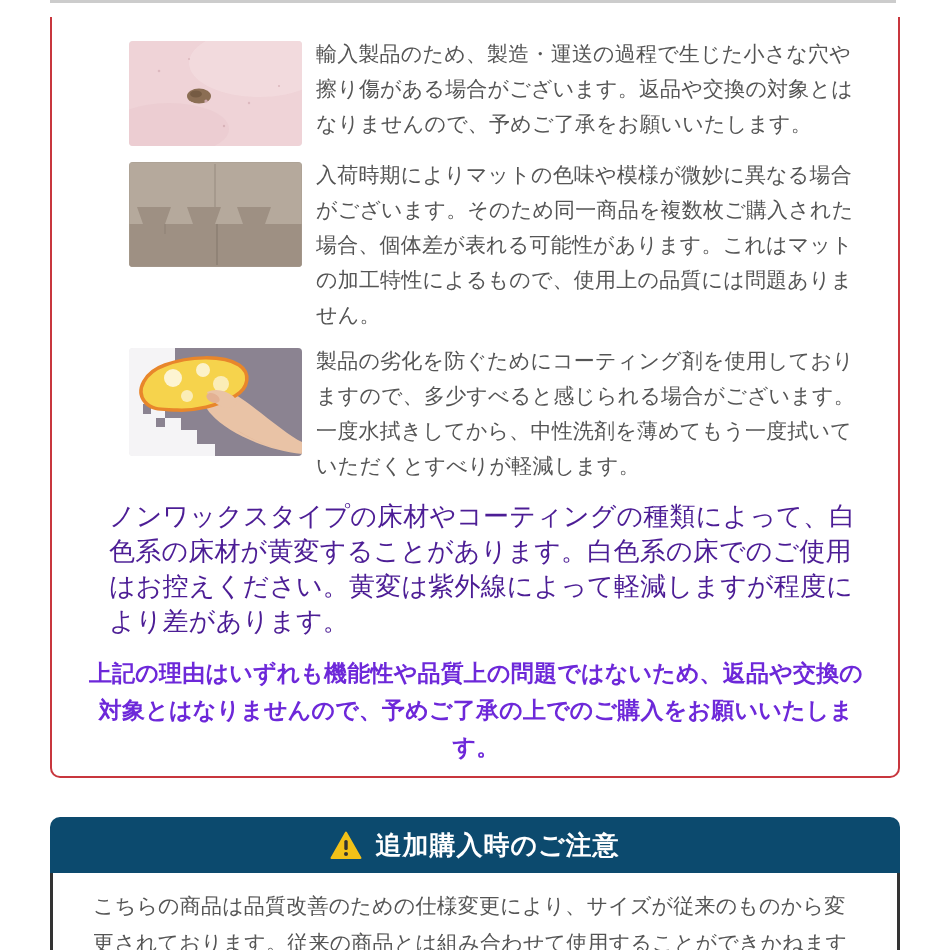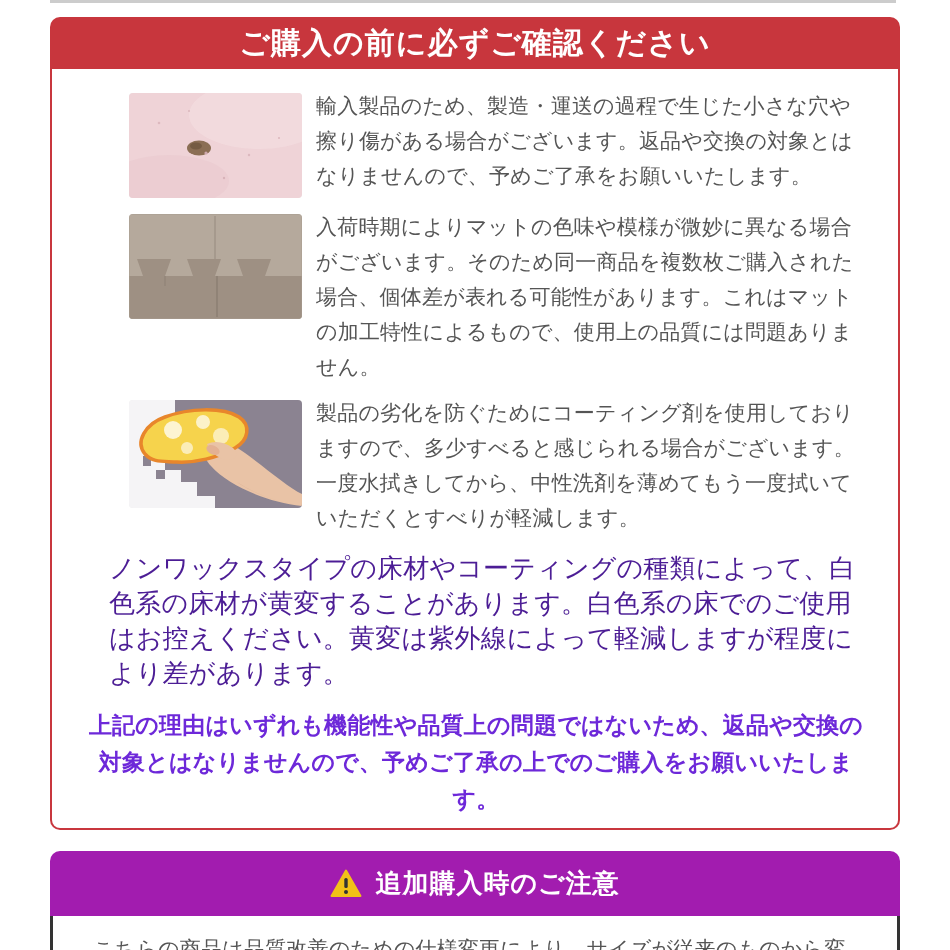"ご購入の前に必ずご確認ください" div.red-banner { html: <div> <span>ご購入の前に必ずご確認ください</span> </div> -> none }
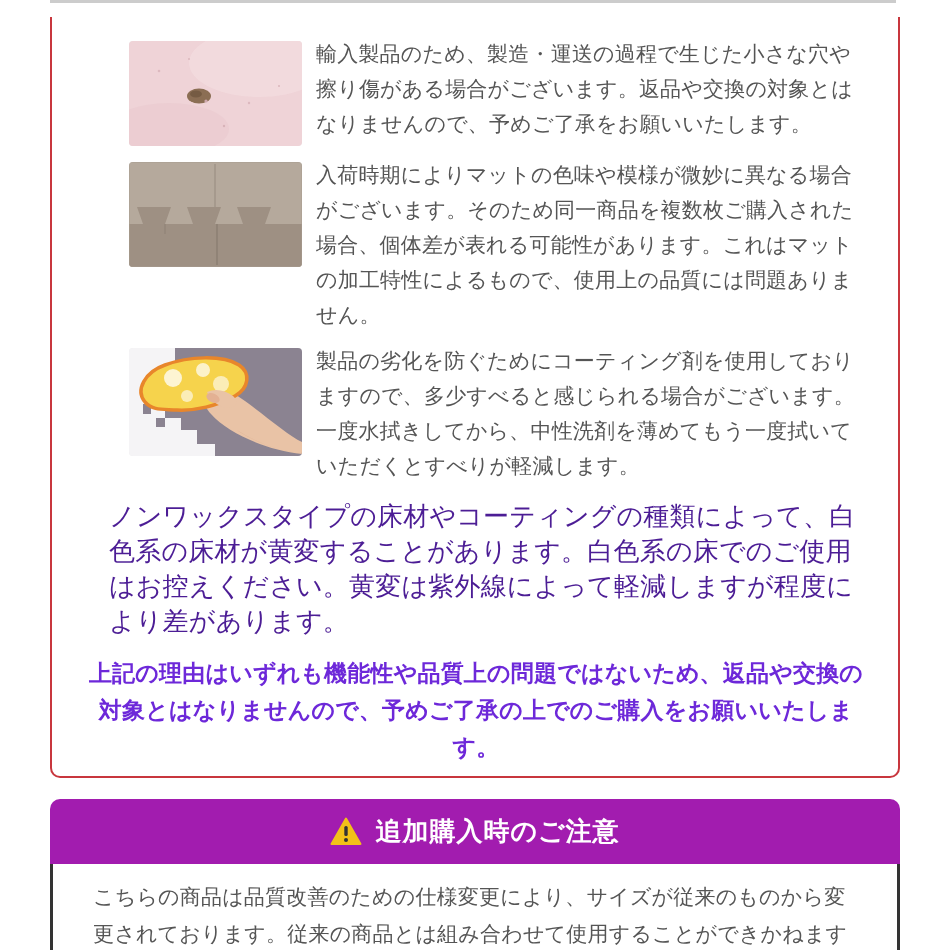"追加購入時のご注意" .notice-banner { background: #a21caf -> #0c4a6e; height: 65px -> 56px; margin-top: 21px -> 39px }
